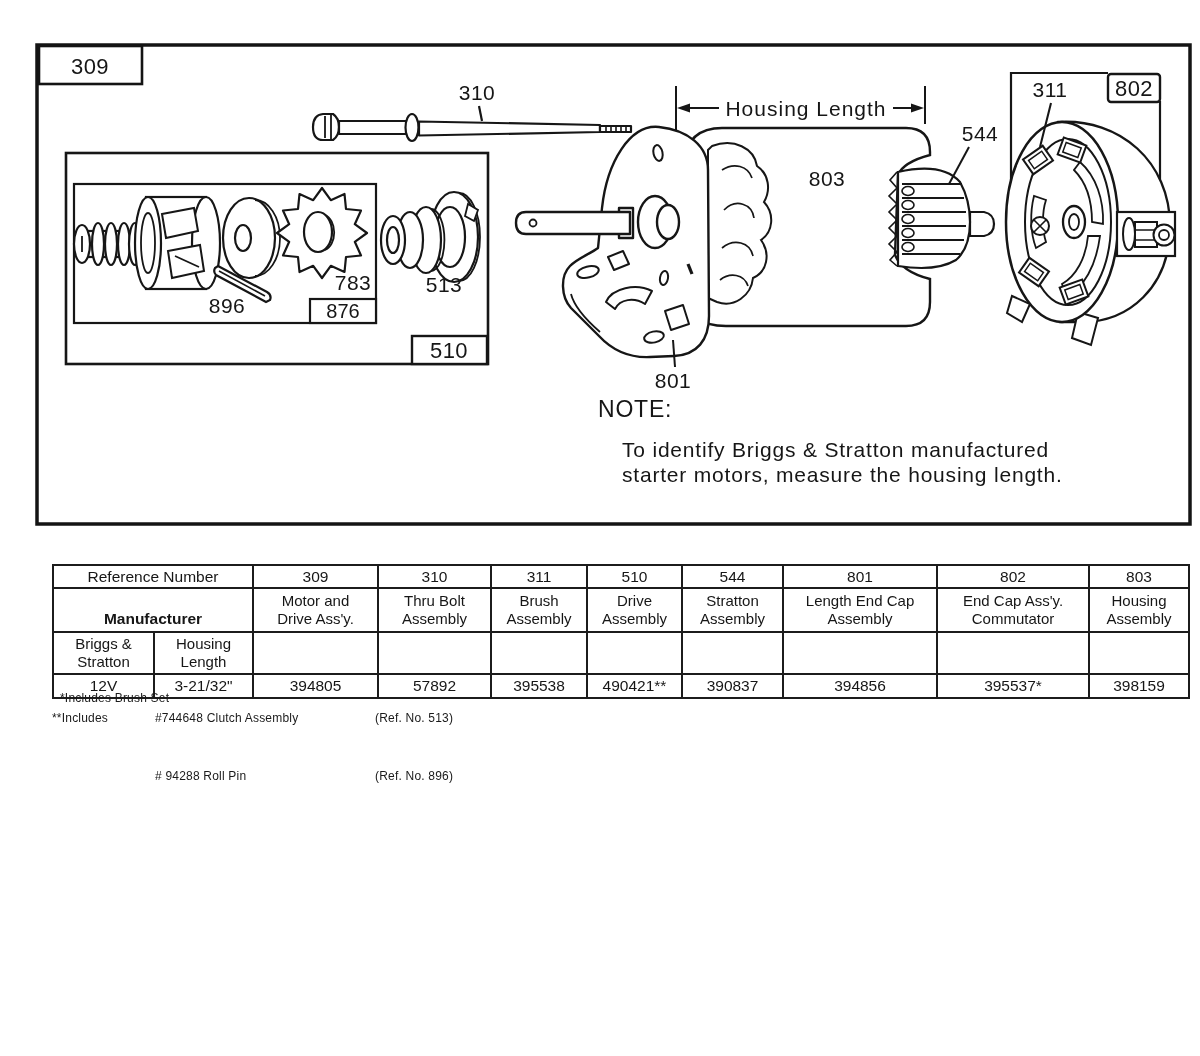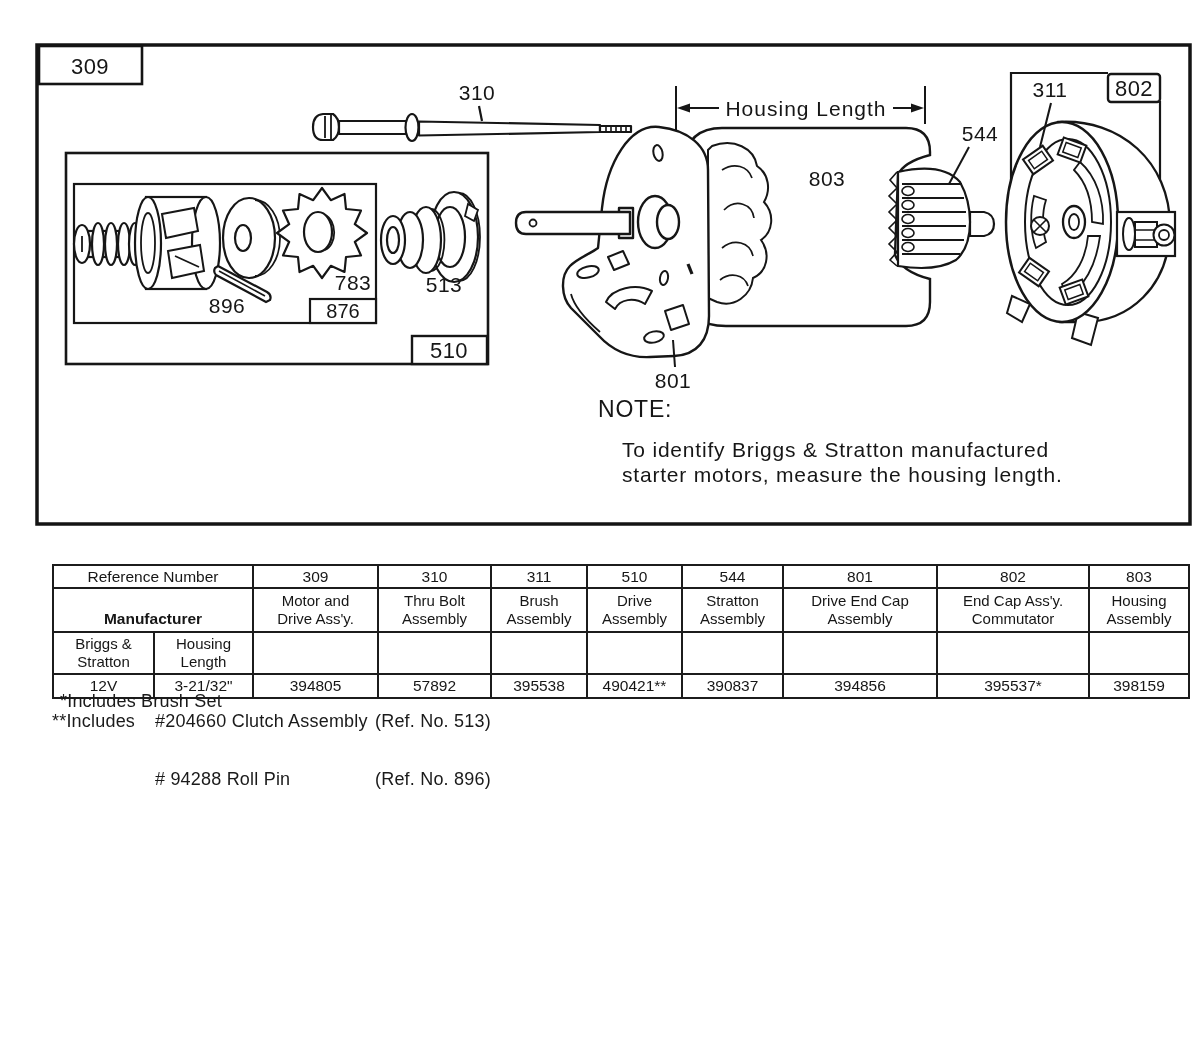"Drive End Cap" div { text: Drive -> Length }
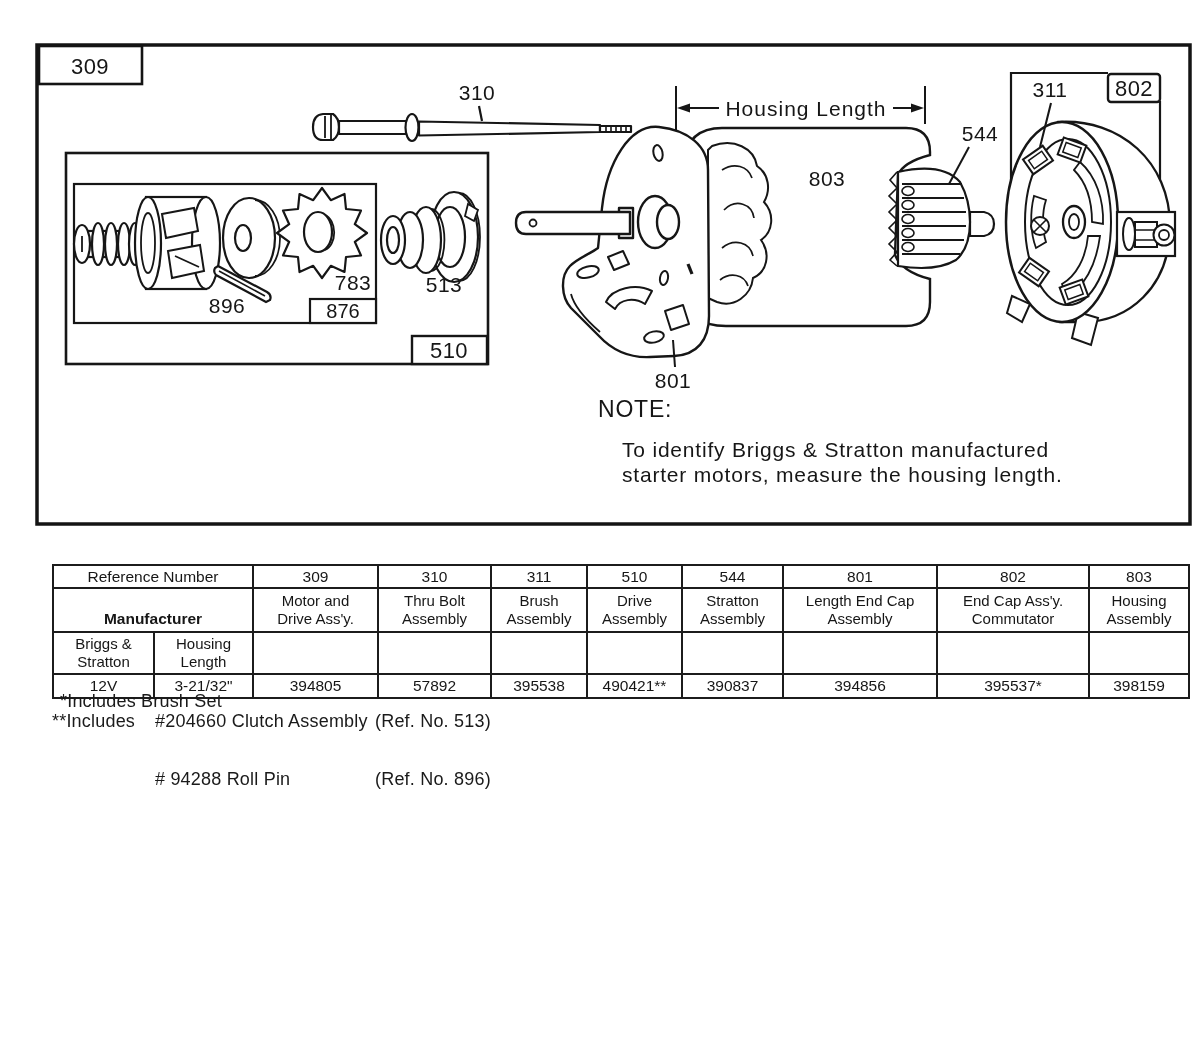"*Includes Brush Set" .fn { font-size: 18px -> 12px }
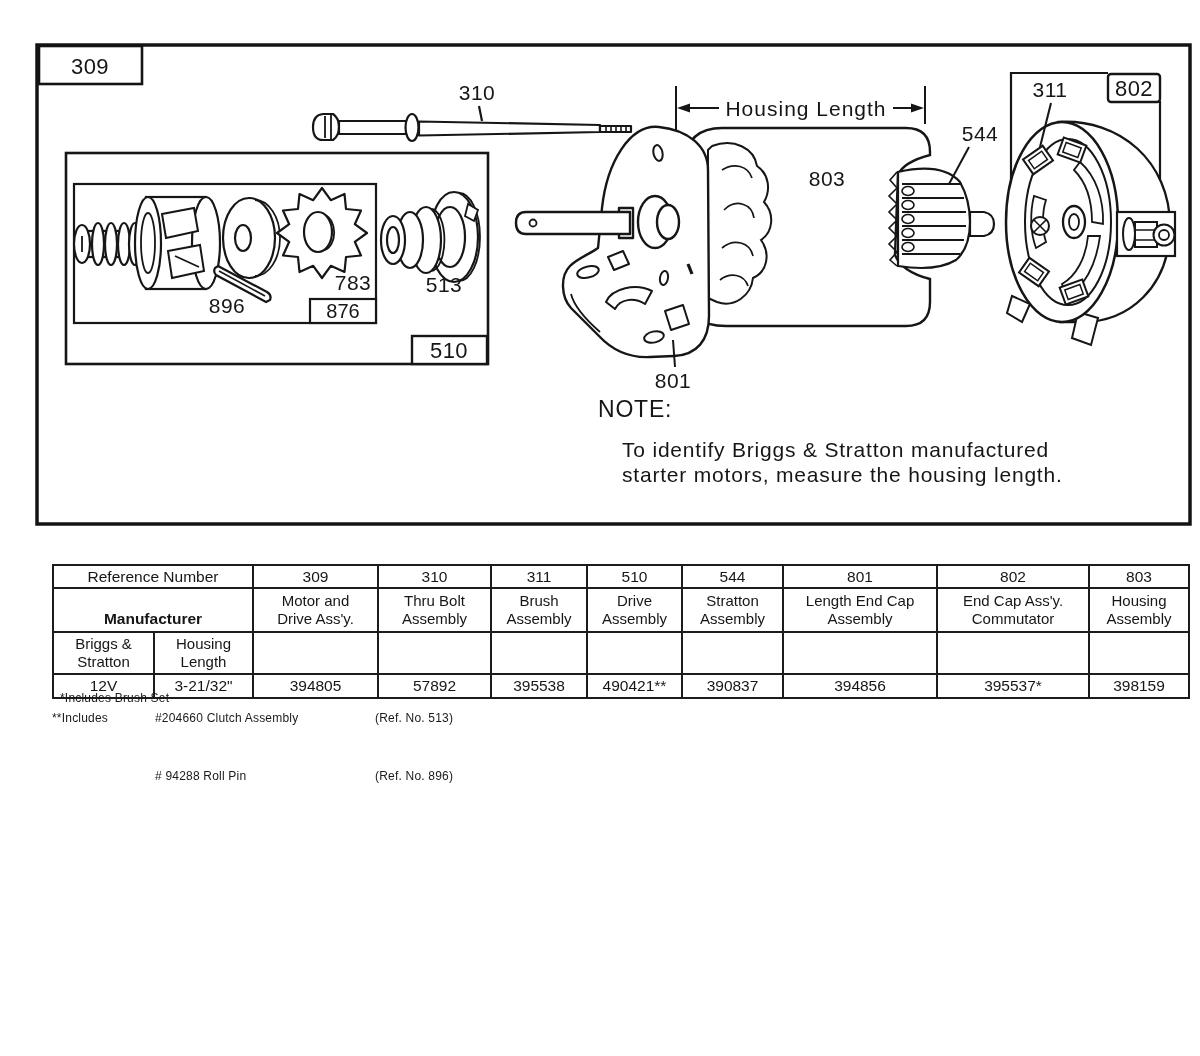"#204660 Clutch Assembly" span.part { text: 204660 -> 744648 }
